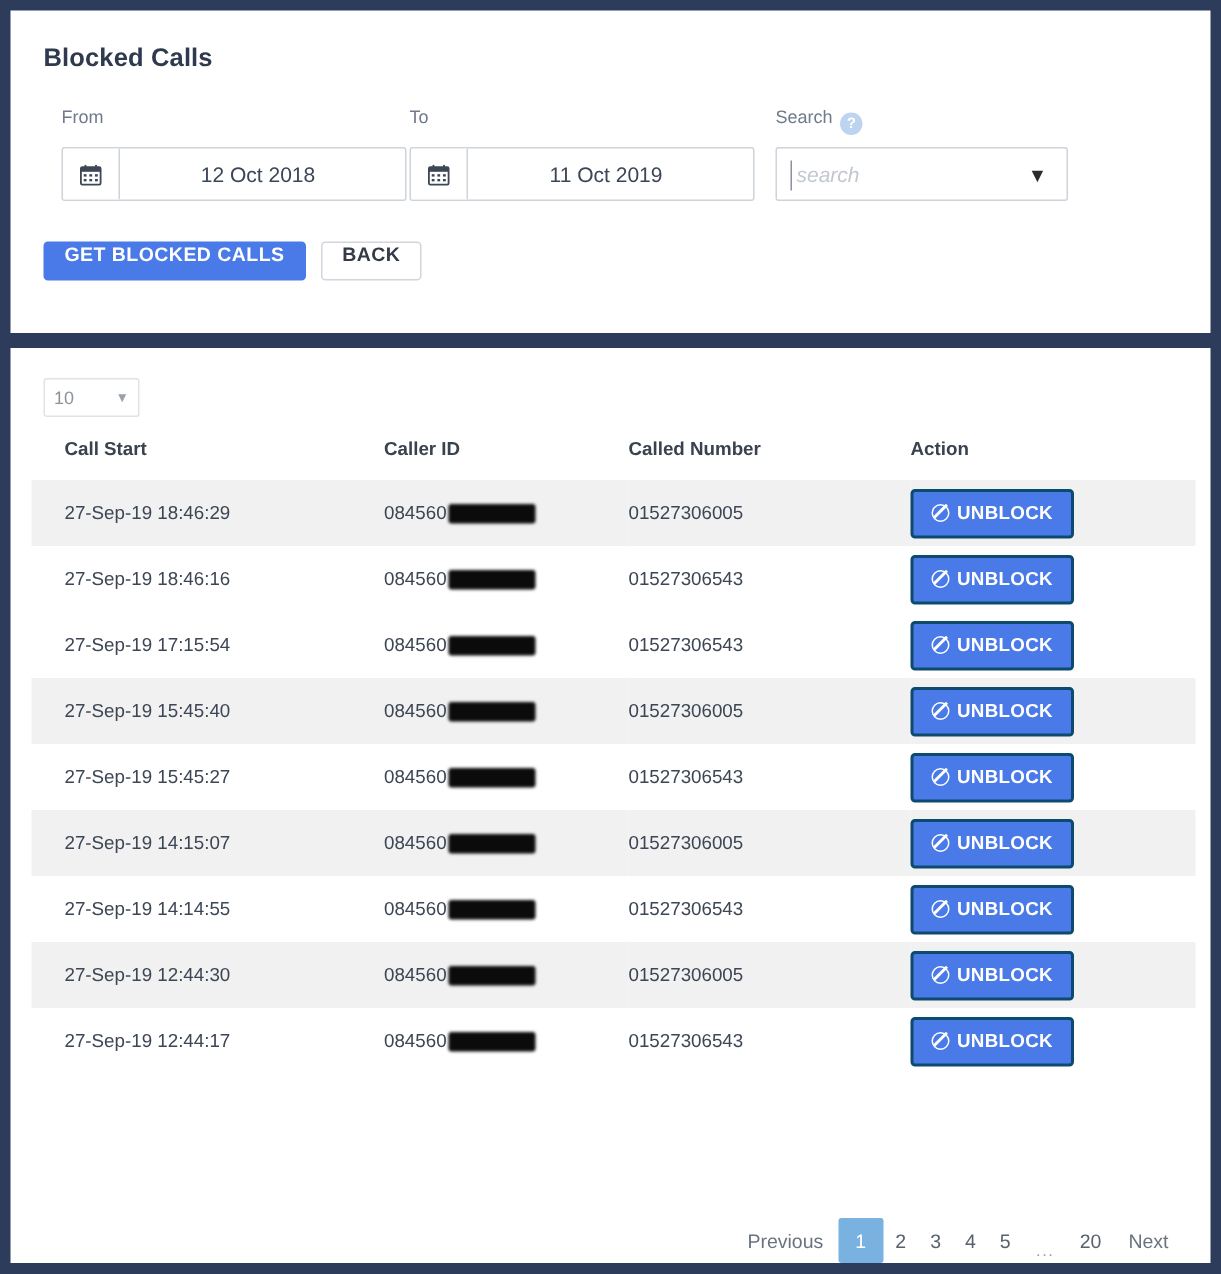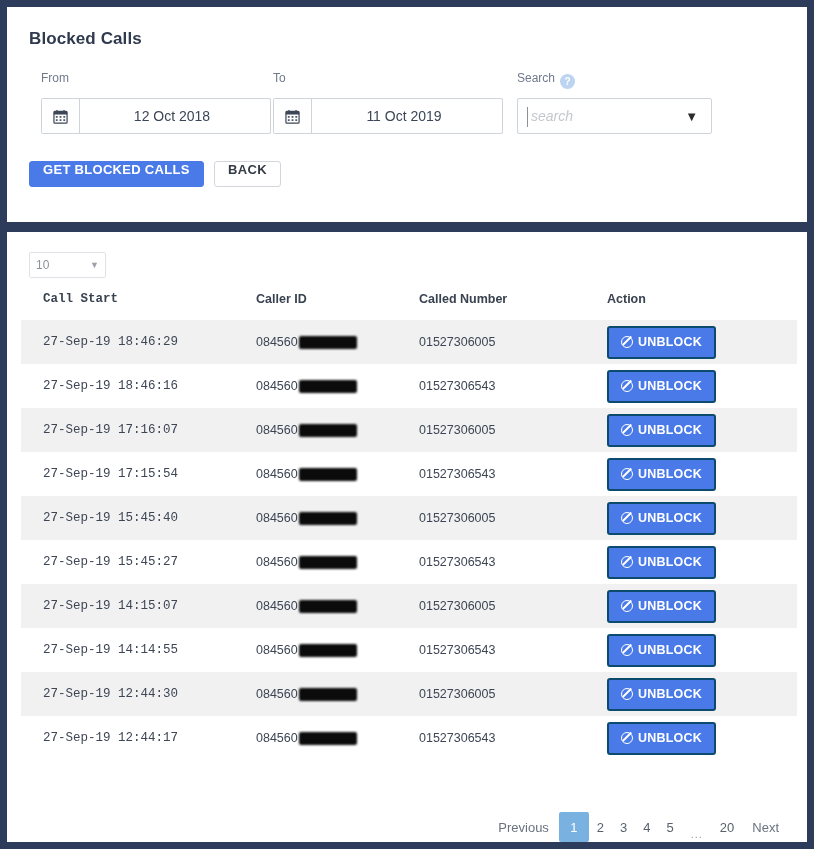"10" .page-size-select { width: 77px -> 64px }
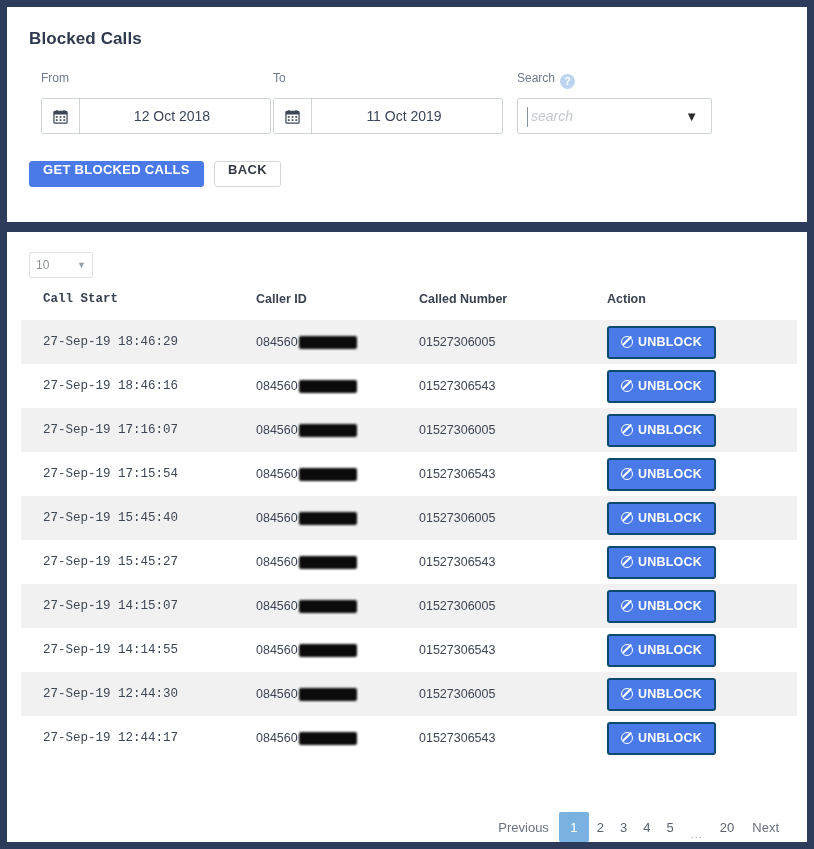"Call Start" .col-start { font-family: Liberation Mono, monospace -> none }
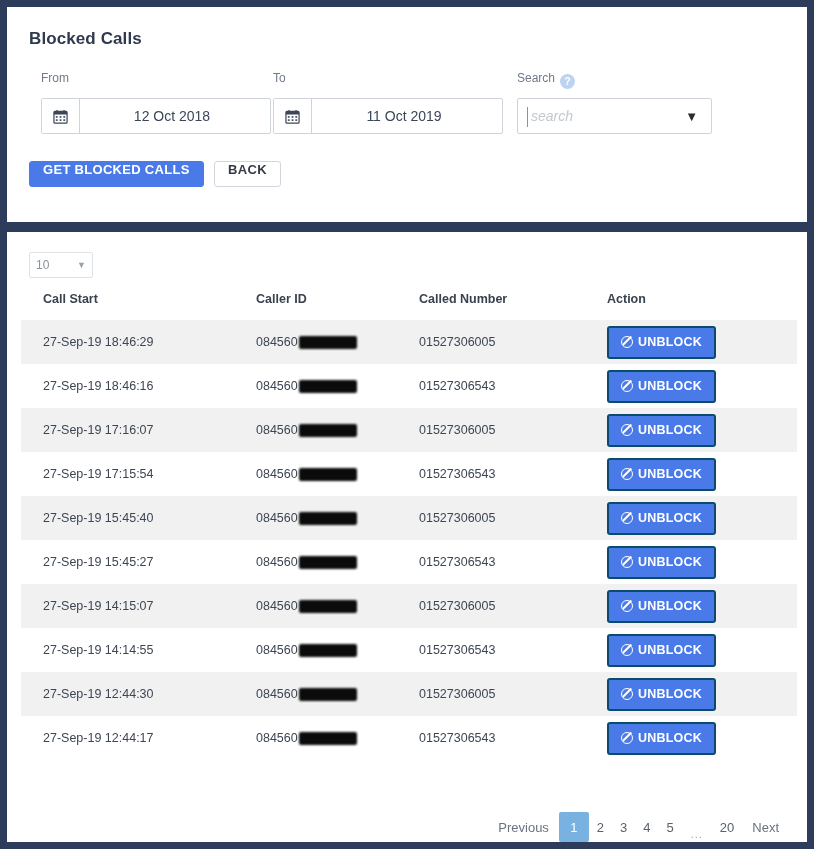"27-Sep-19 17:16:07" tr.odd { html: <tr> <td>27-Sep-19 17:16:07</td> <td> <span> <span>084560</span> <span></span> </span> </td> <td>01527306005</td> <td><span> <span></span> <span>UNBLOCK</span> </span></td> </tr> -> none }
